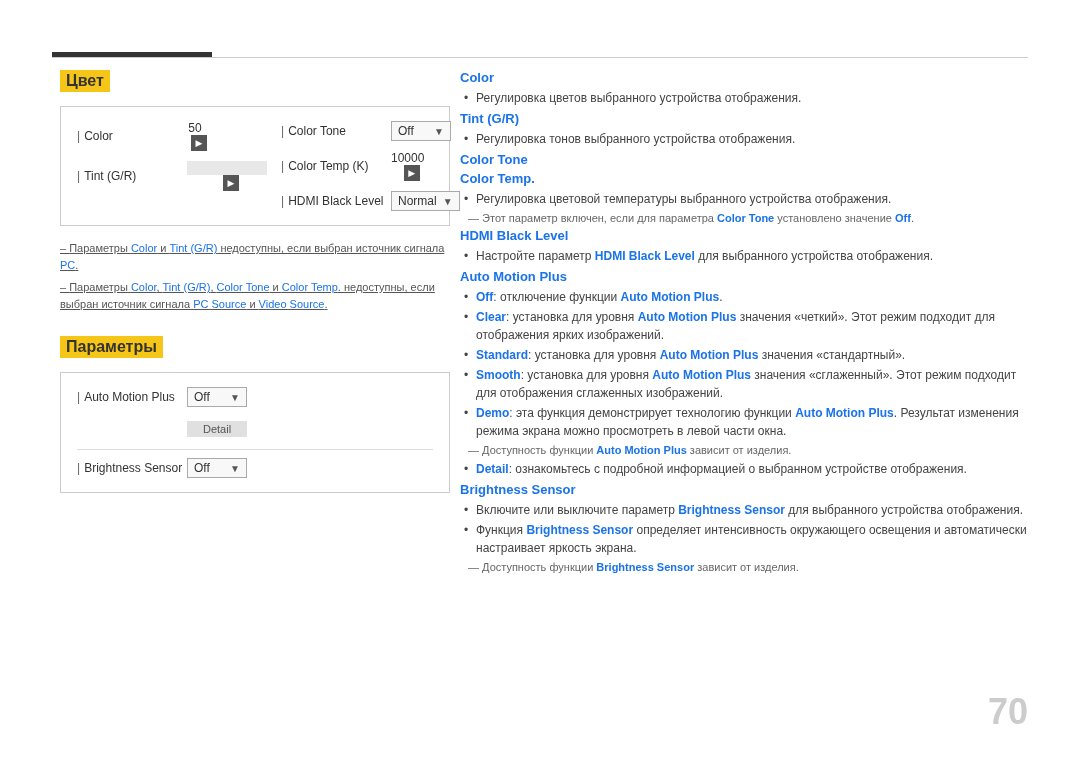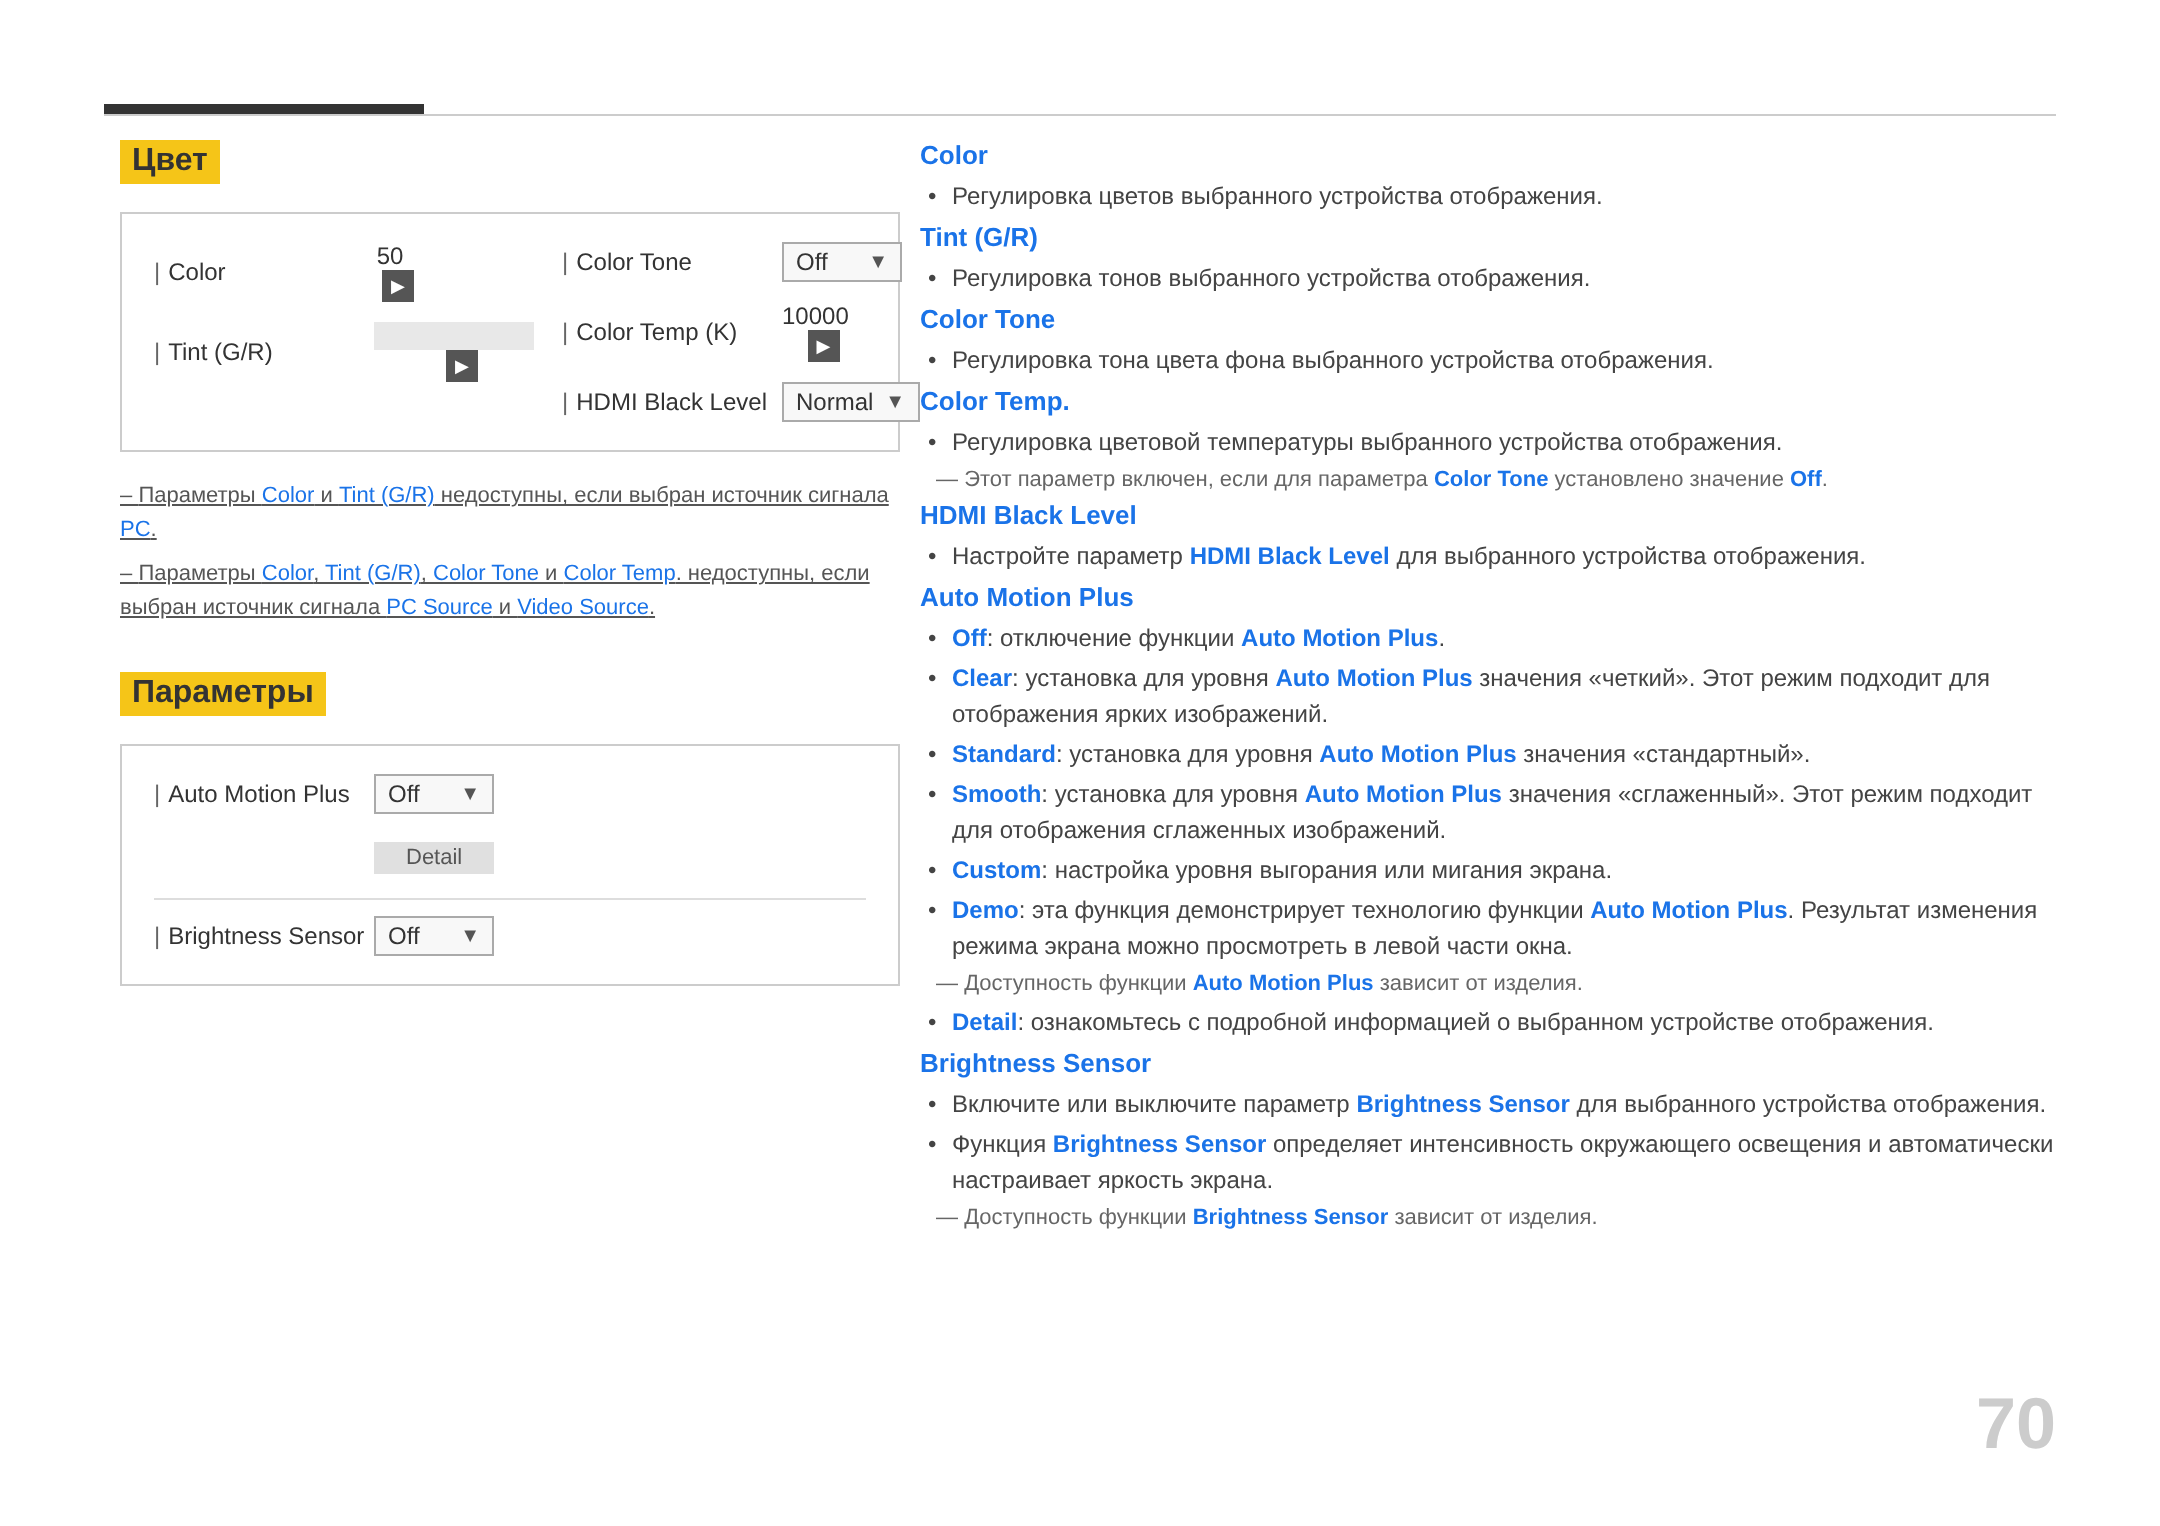"Регулировка тона цвета фона выбранного" div.bullet-list { html: <div> <div>Регулировка тона цвета фона выбранного устройства отображения.</div> </div> -> none }
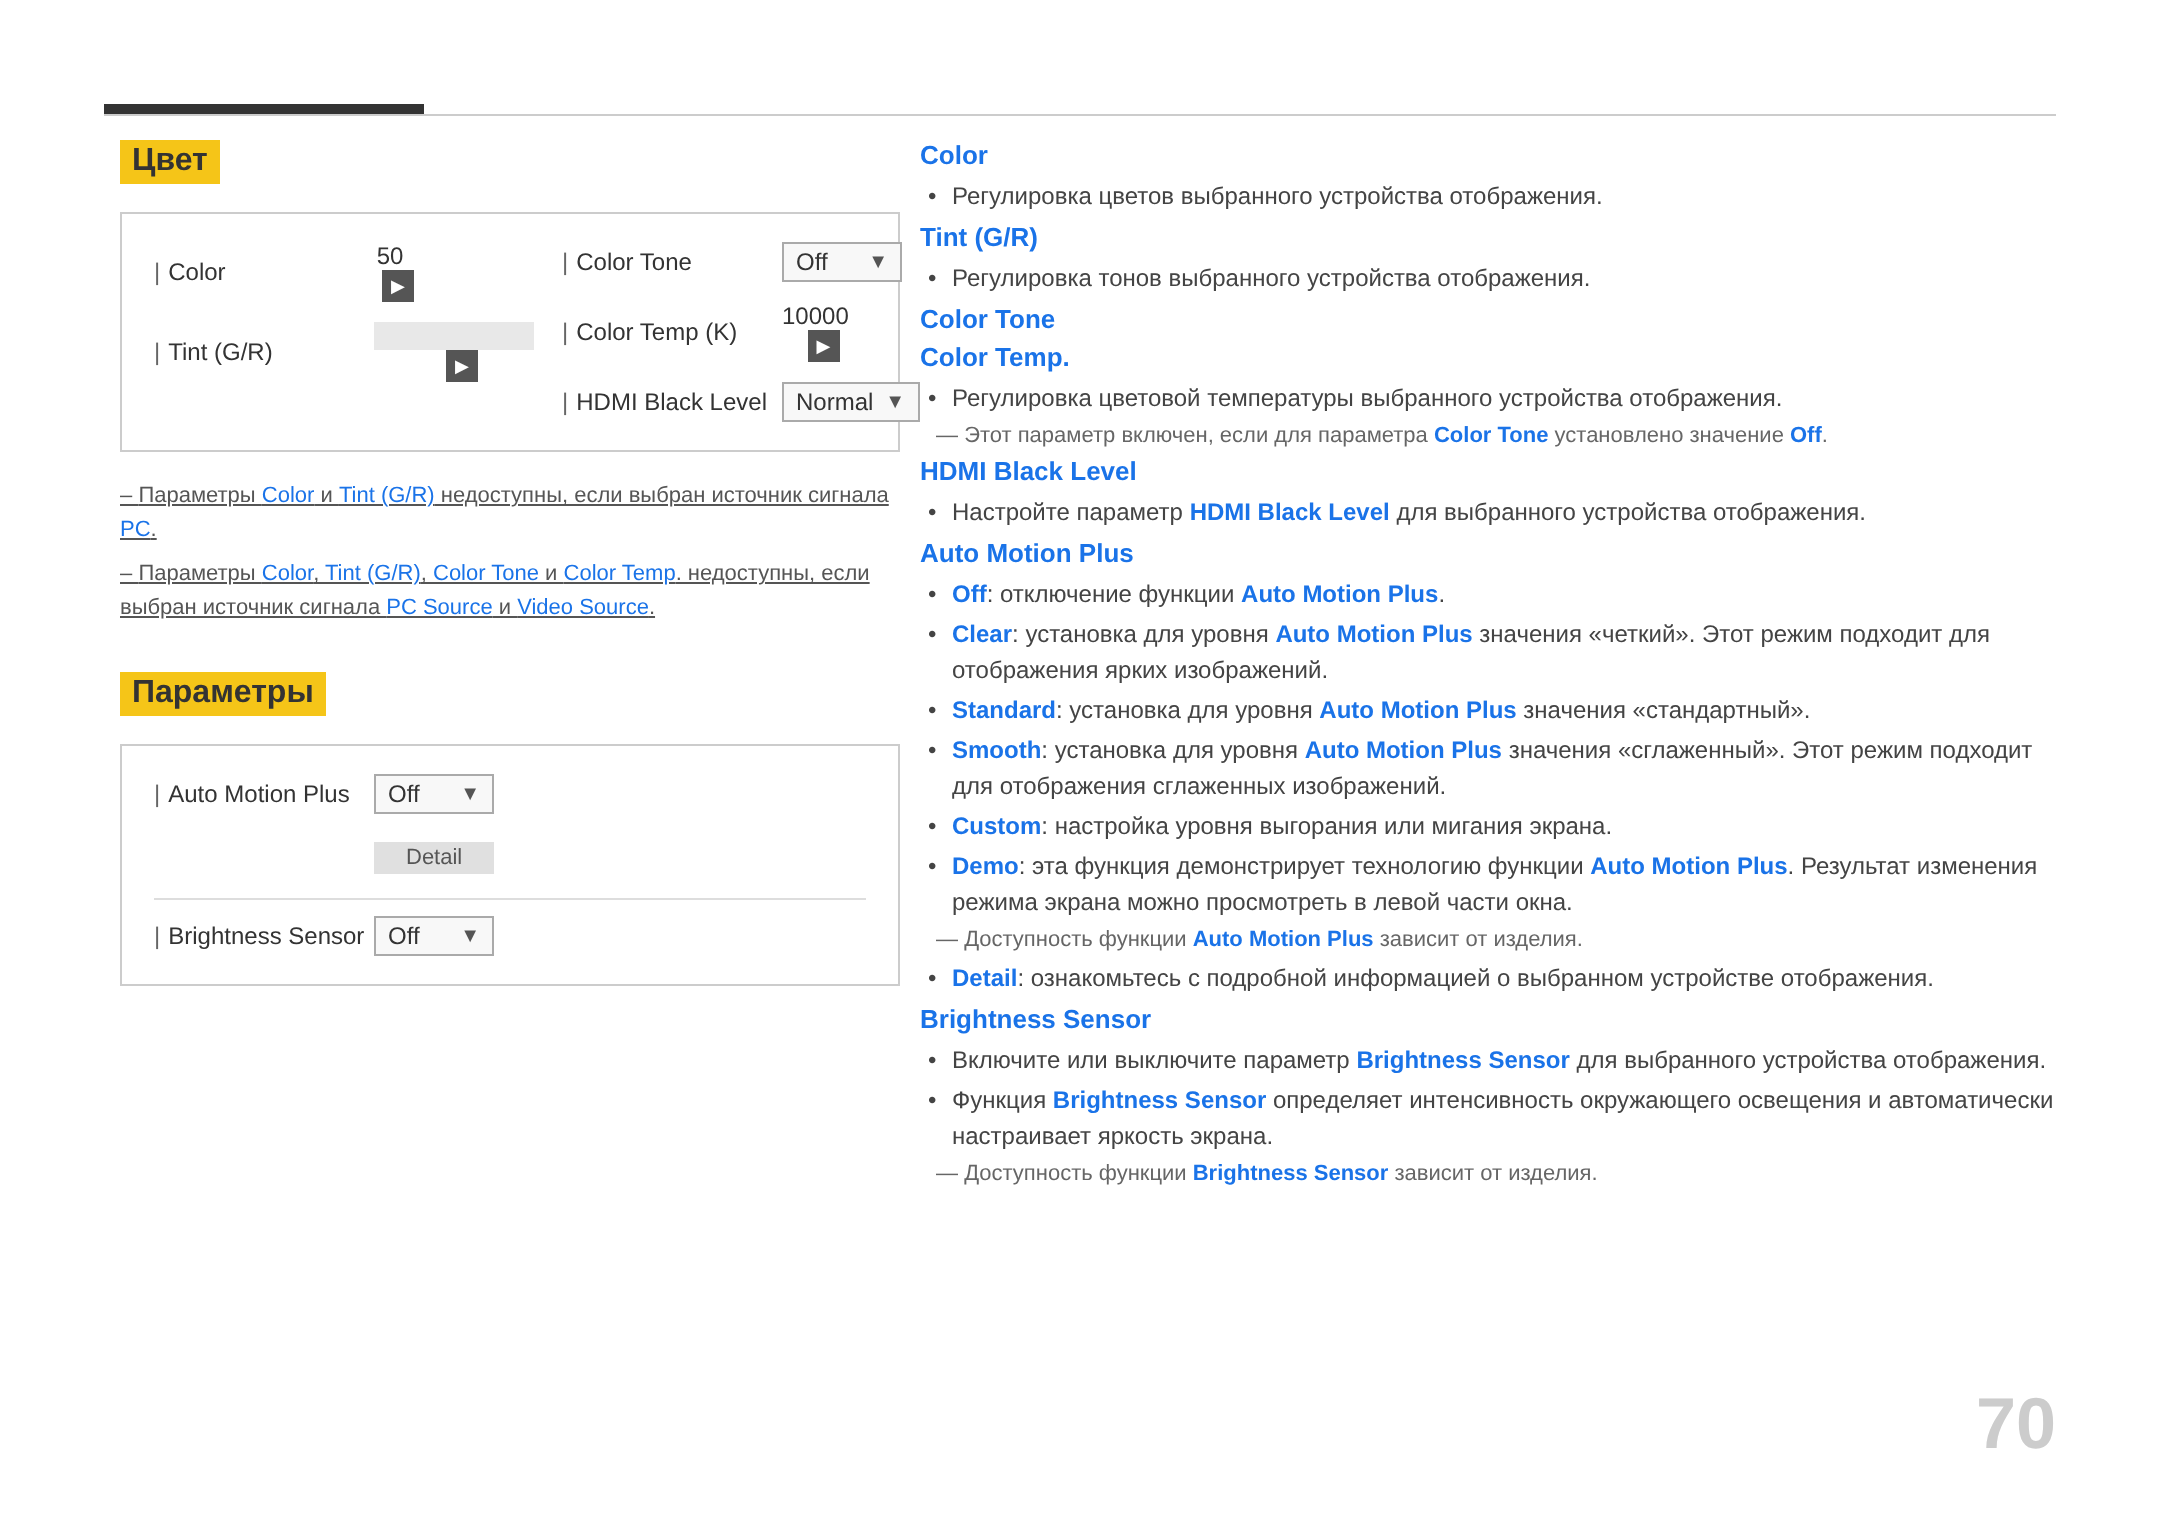"Custom: настройка уровня выгорания или" div.bullet-item { html: <div><span>Custom</span>: настройка уровня выгорания или мигания экрана.</div> -> none }
